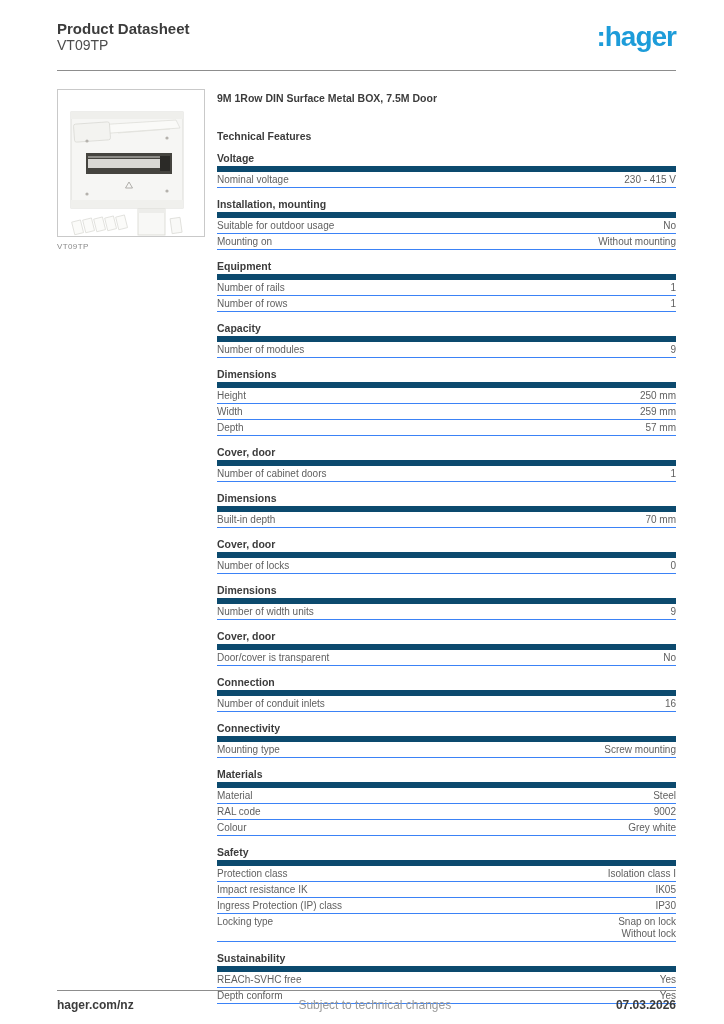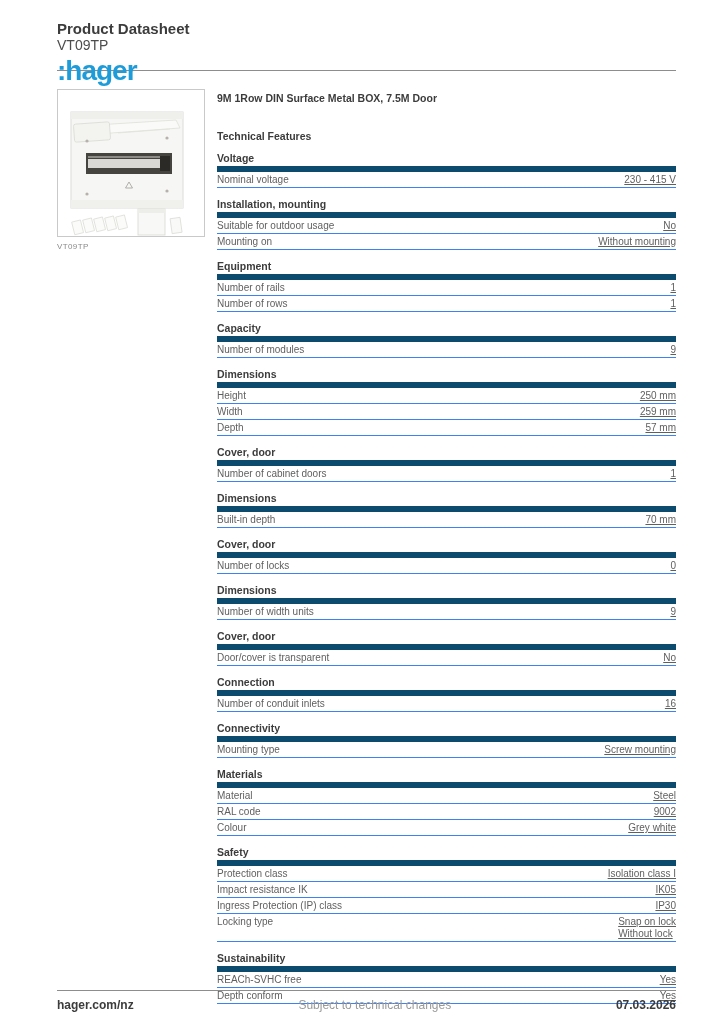"Product Datasheet" .header { flex-direction: column -> none }
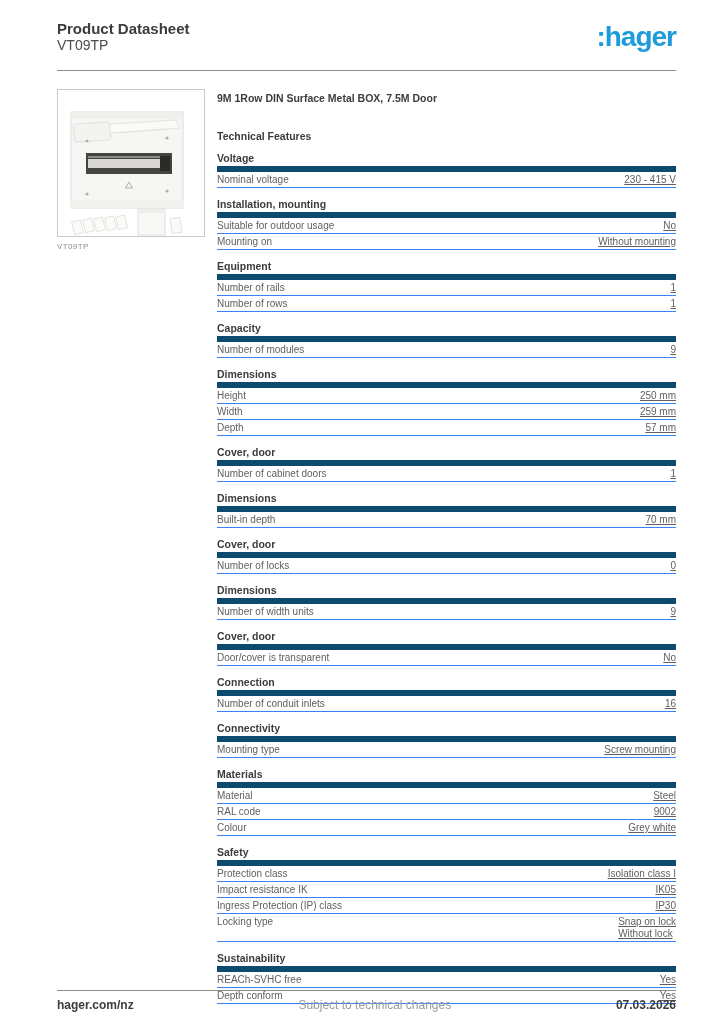"230 - 415 V" .spec-value { text-align: left -> right; text-decoration: underline -> none }
